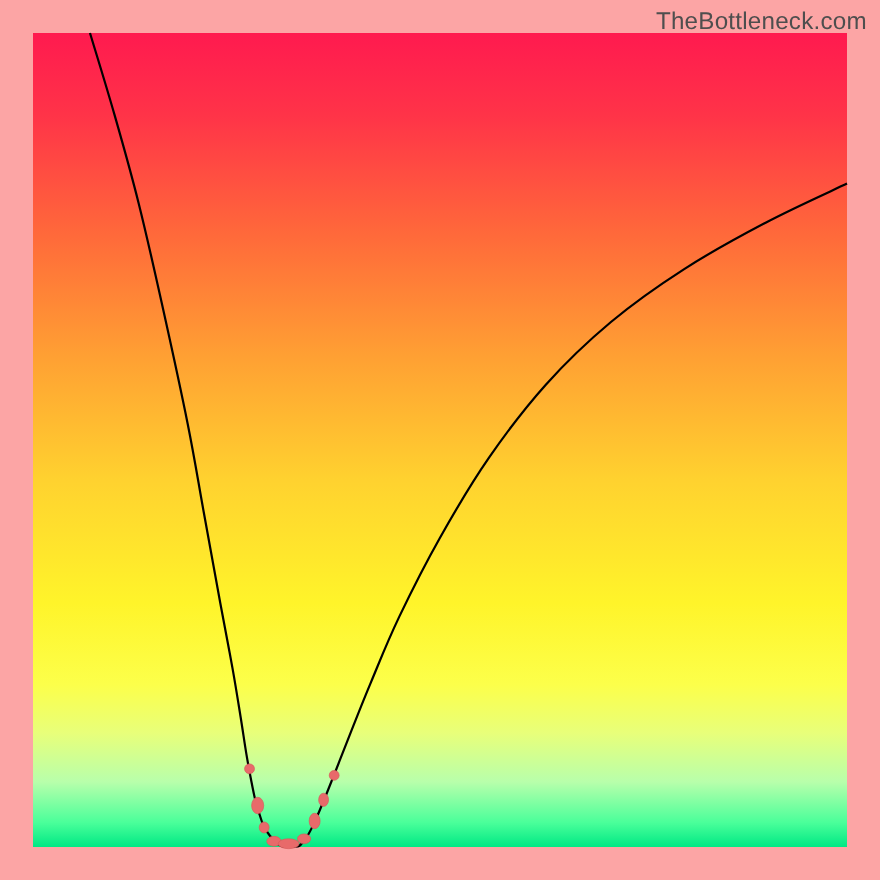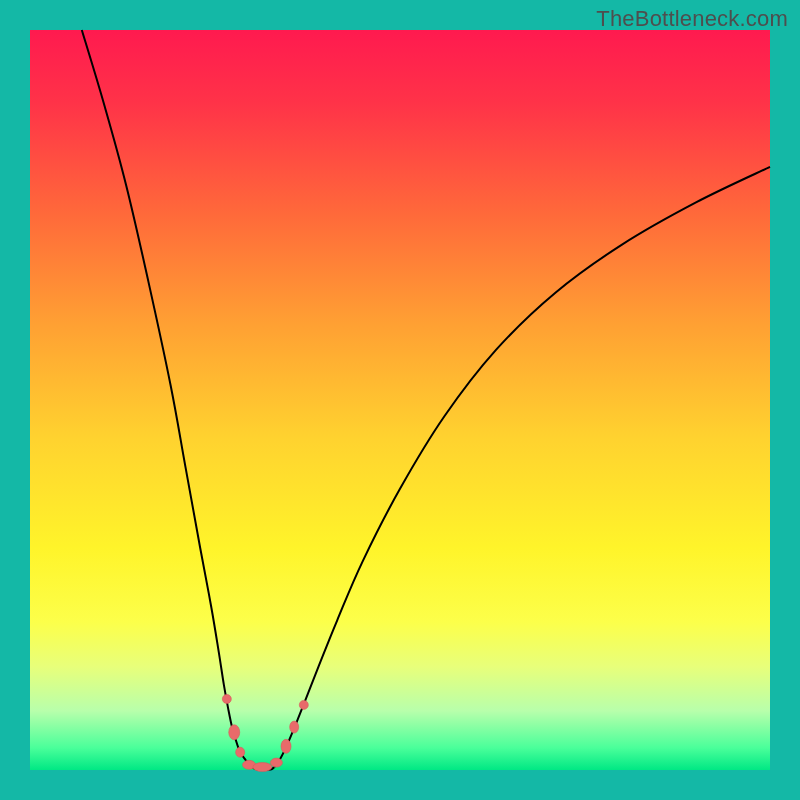"TheBottleneck.com" .frame { background: #14b8a6 -> #fca5a5 }
